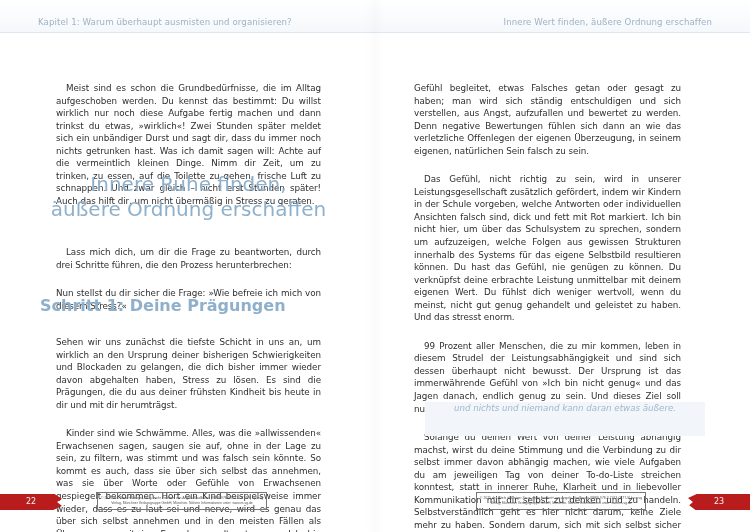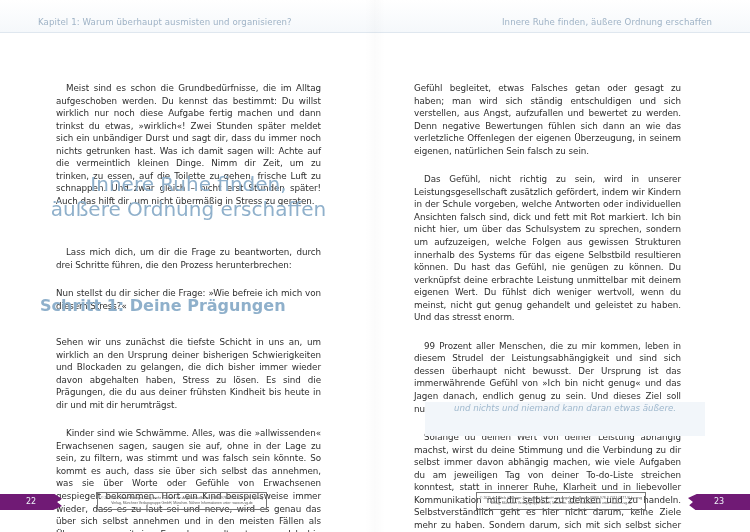"Innere Ruhe finden, äußere Ordnung" div.running-head { text: Ruhe -> Wert }
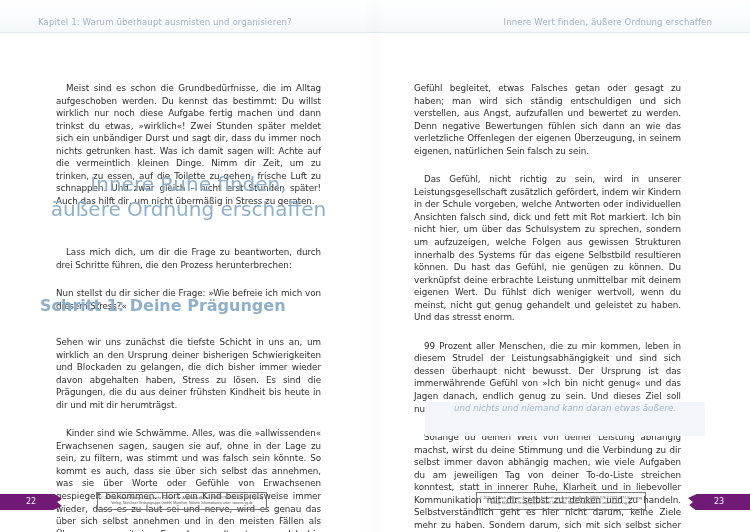"22" .page-num { background: #701a75 -> #b91c1c }
